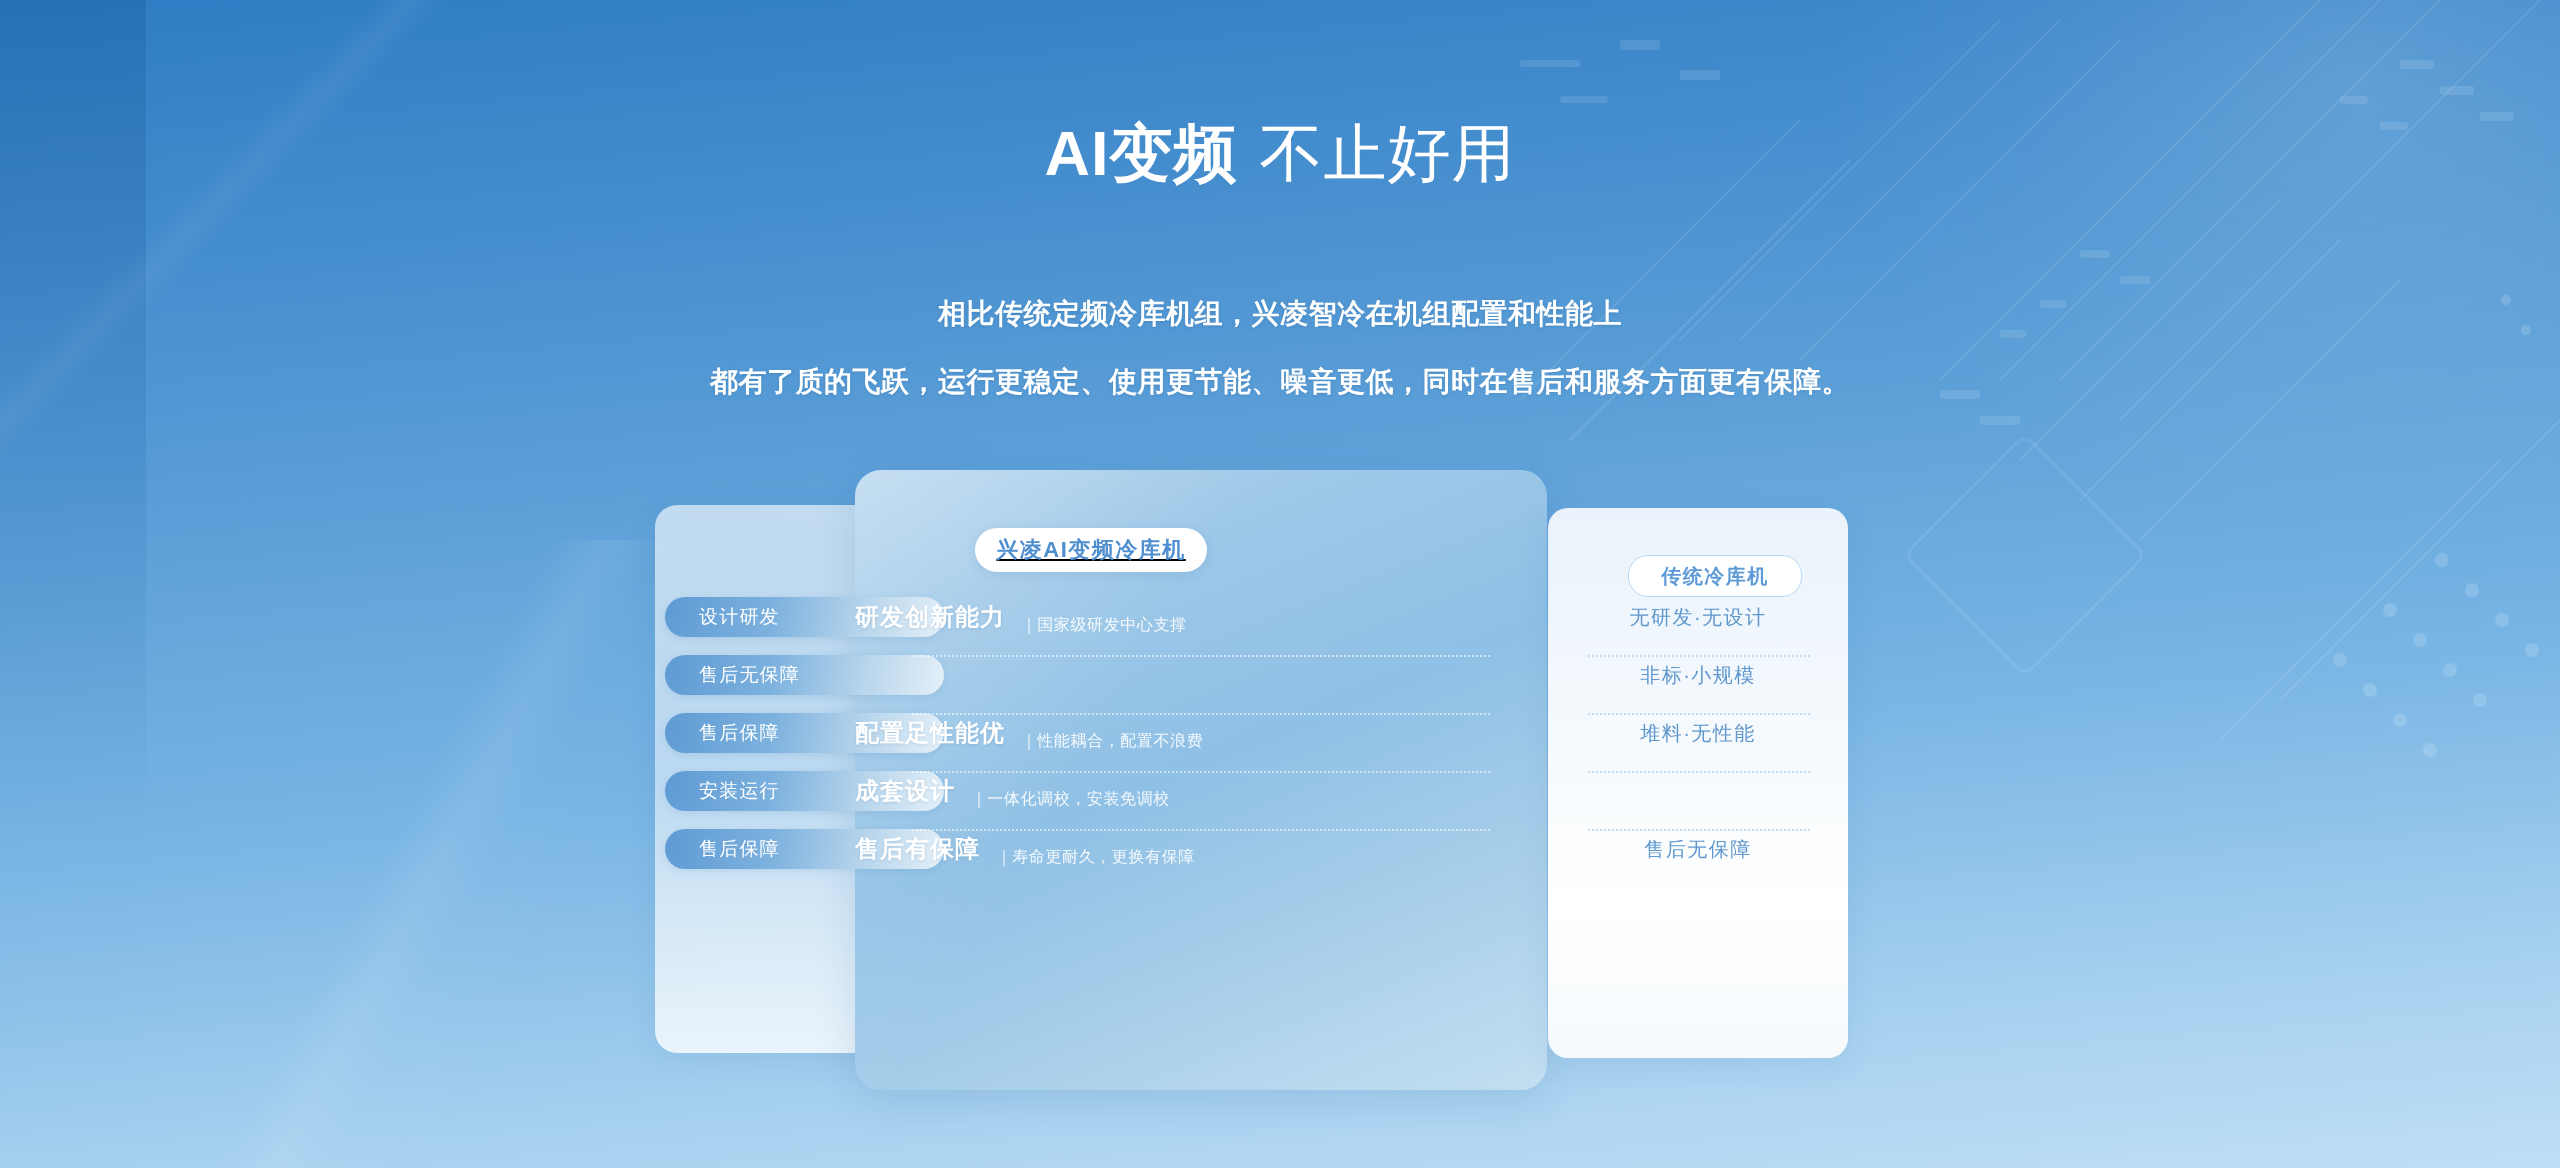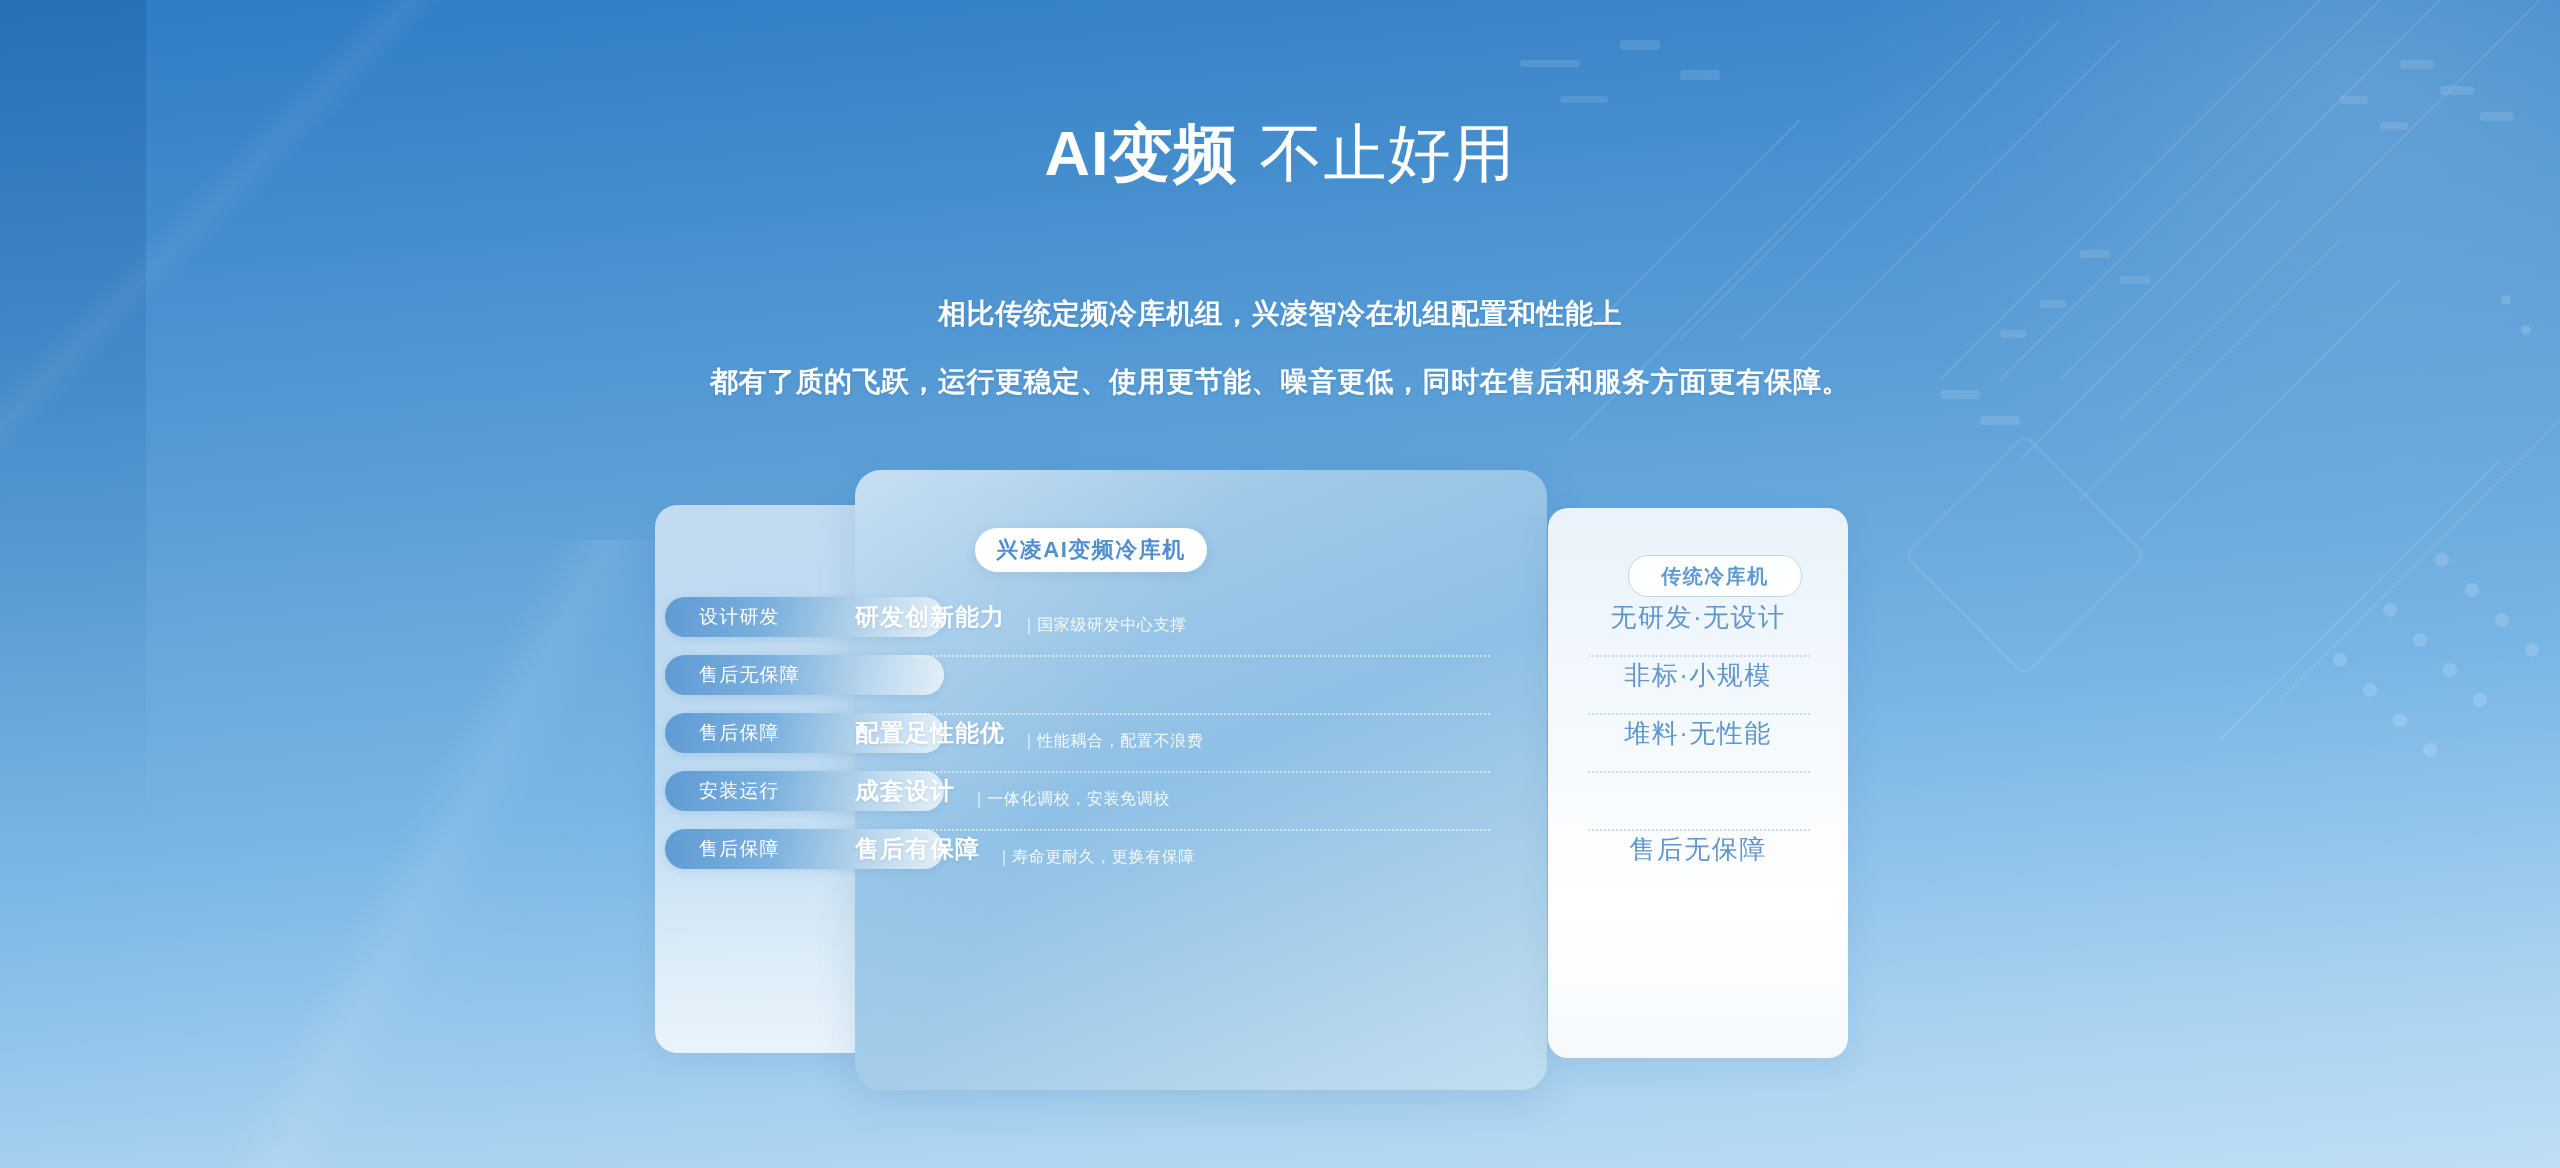"兴凌AI变频冷库机" .main-pill { text-decoration: none -> underline }
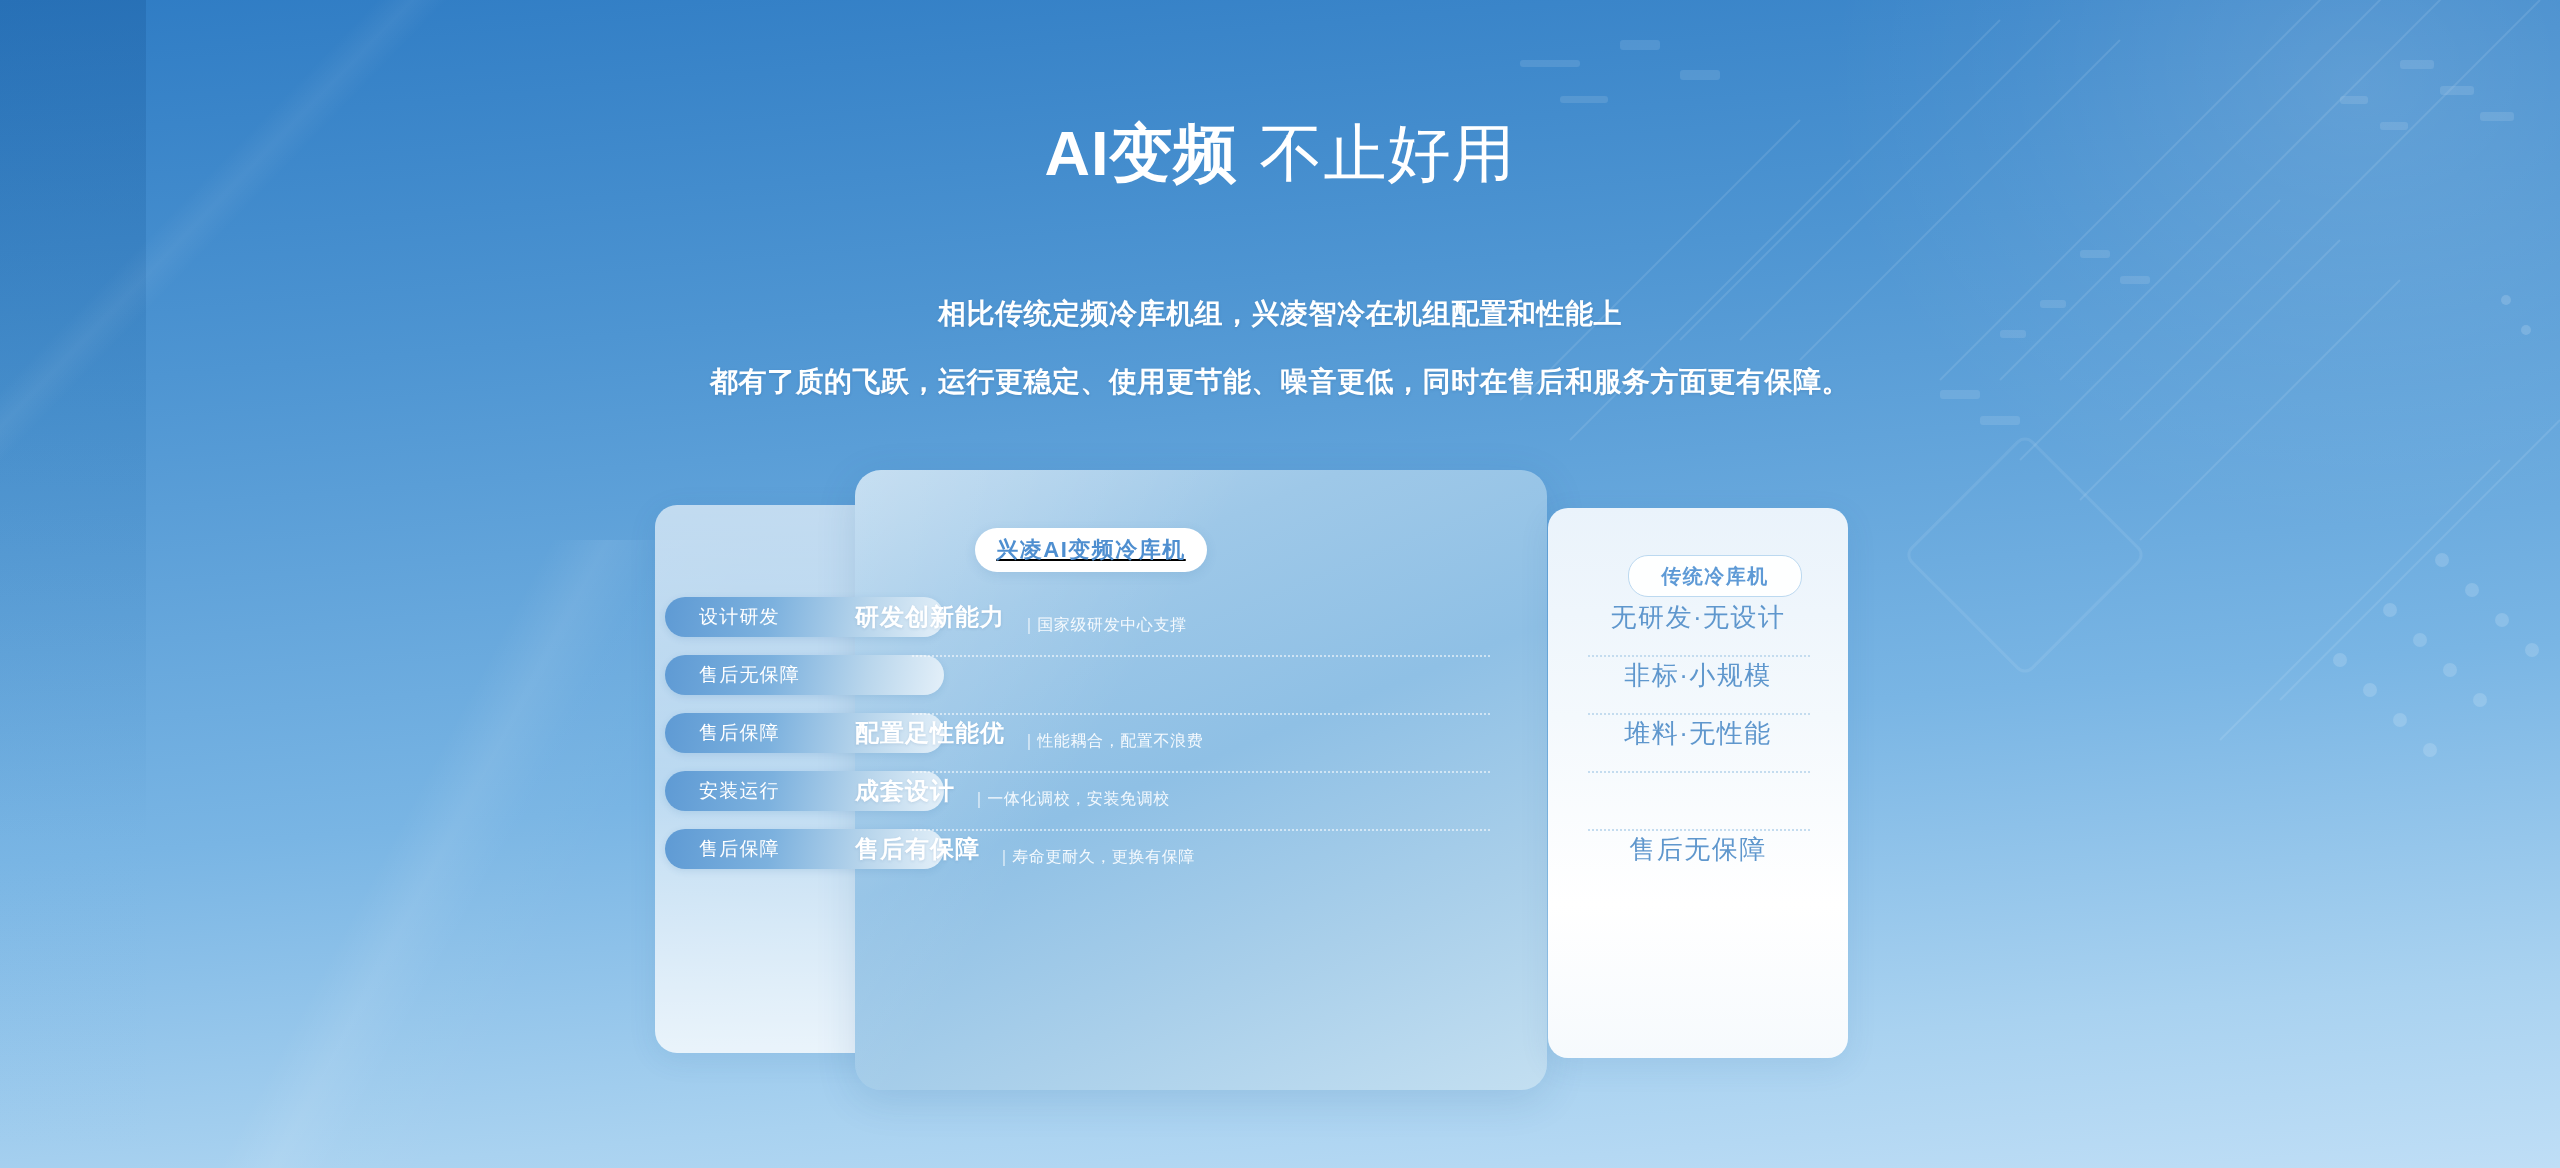"无研发·无设计" .trad-row span { font-size: 26px -> 20px }
